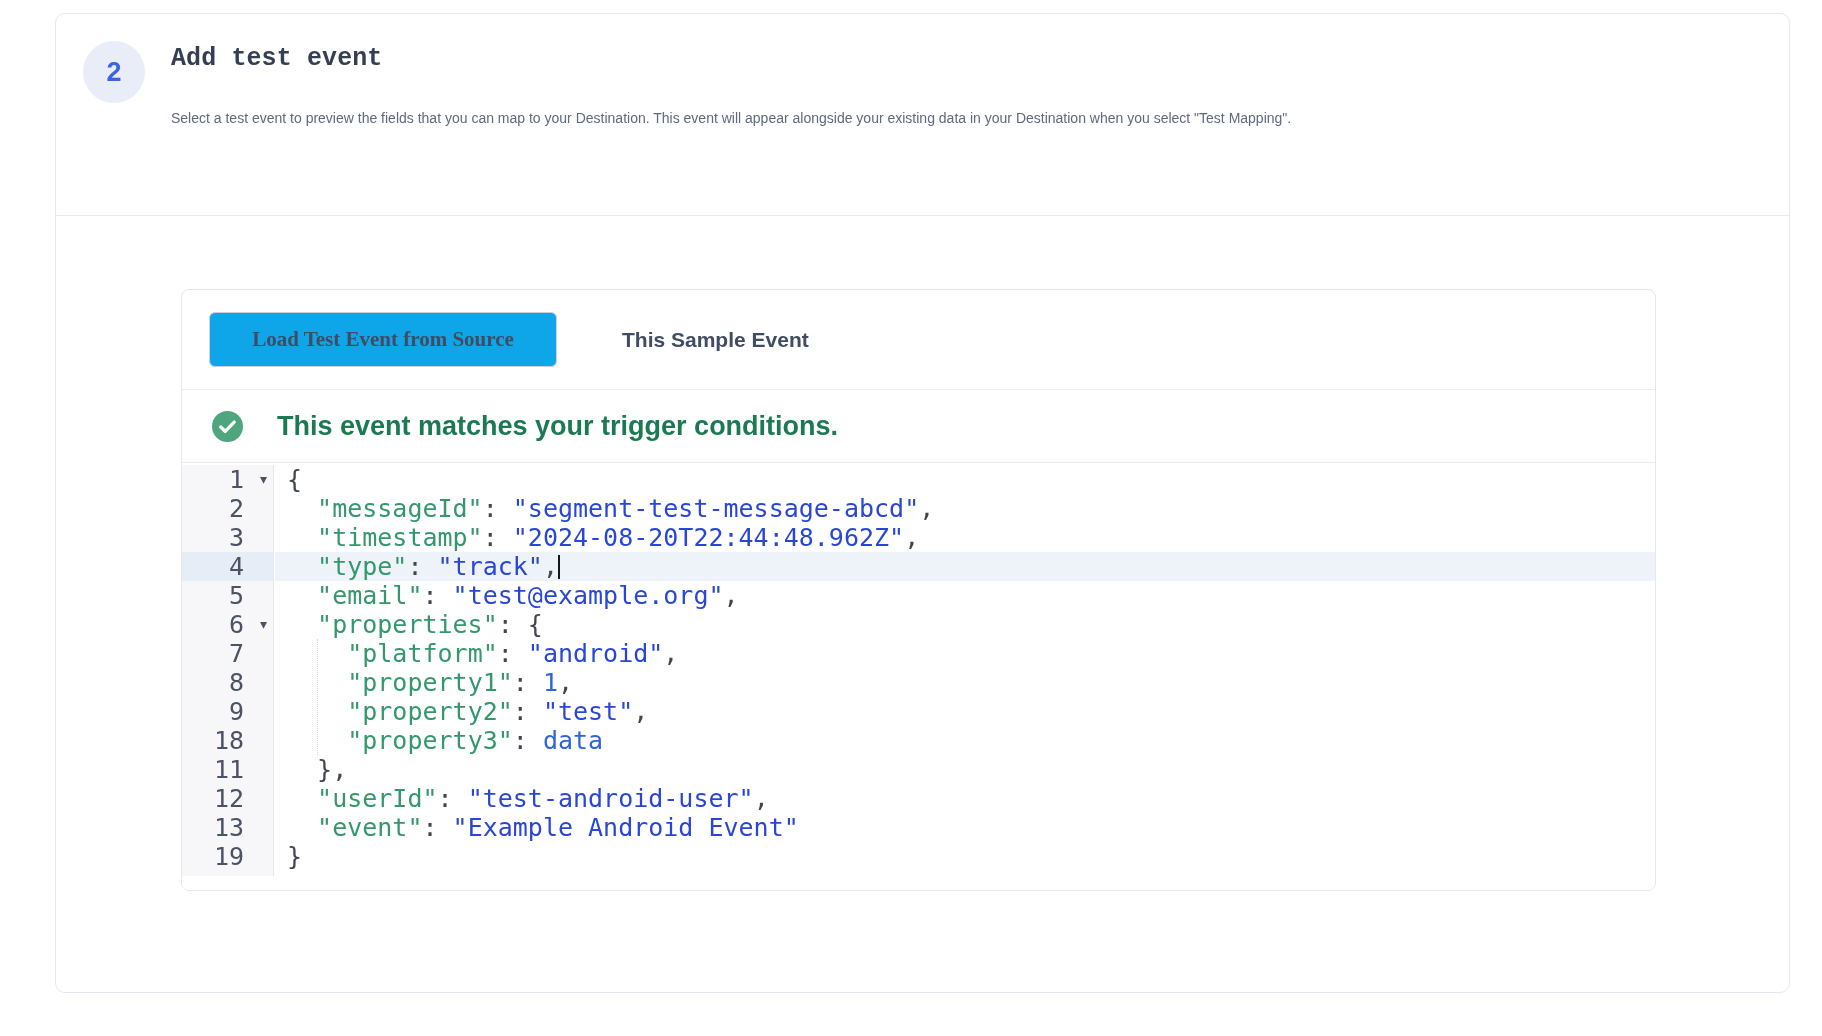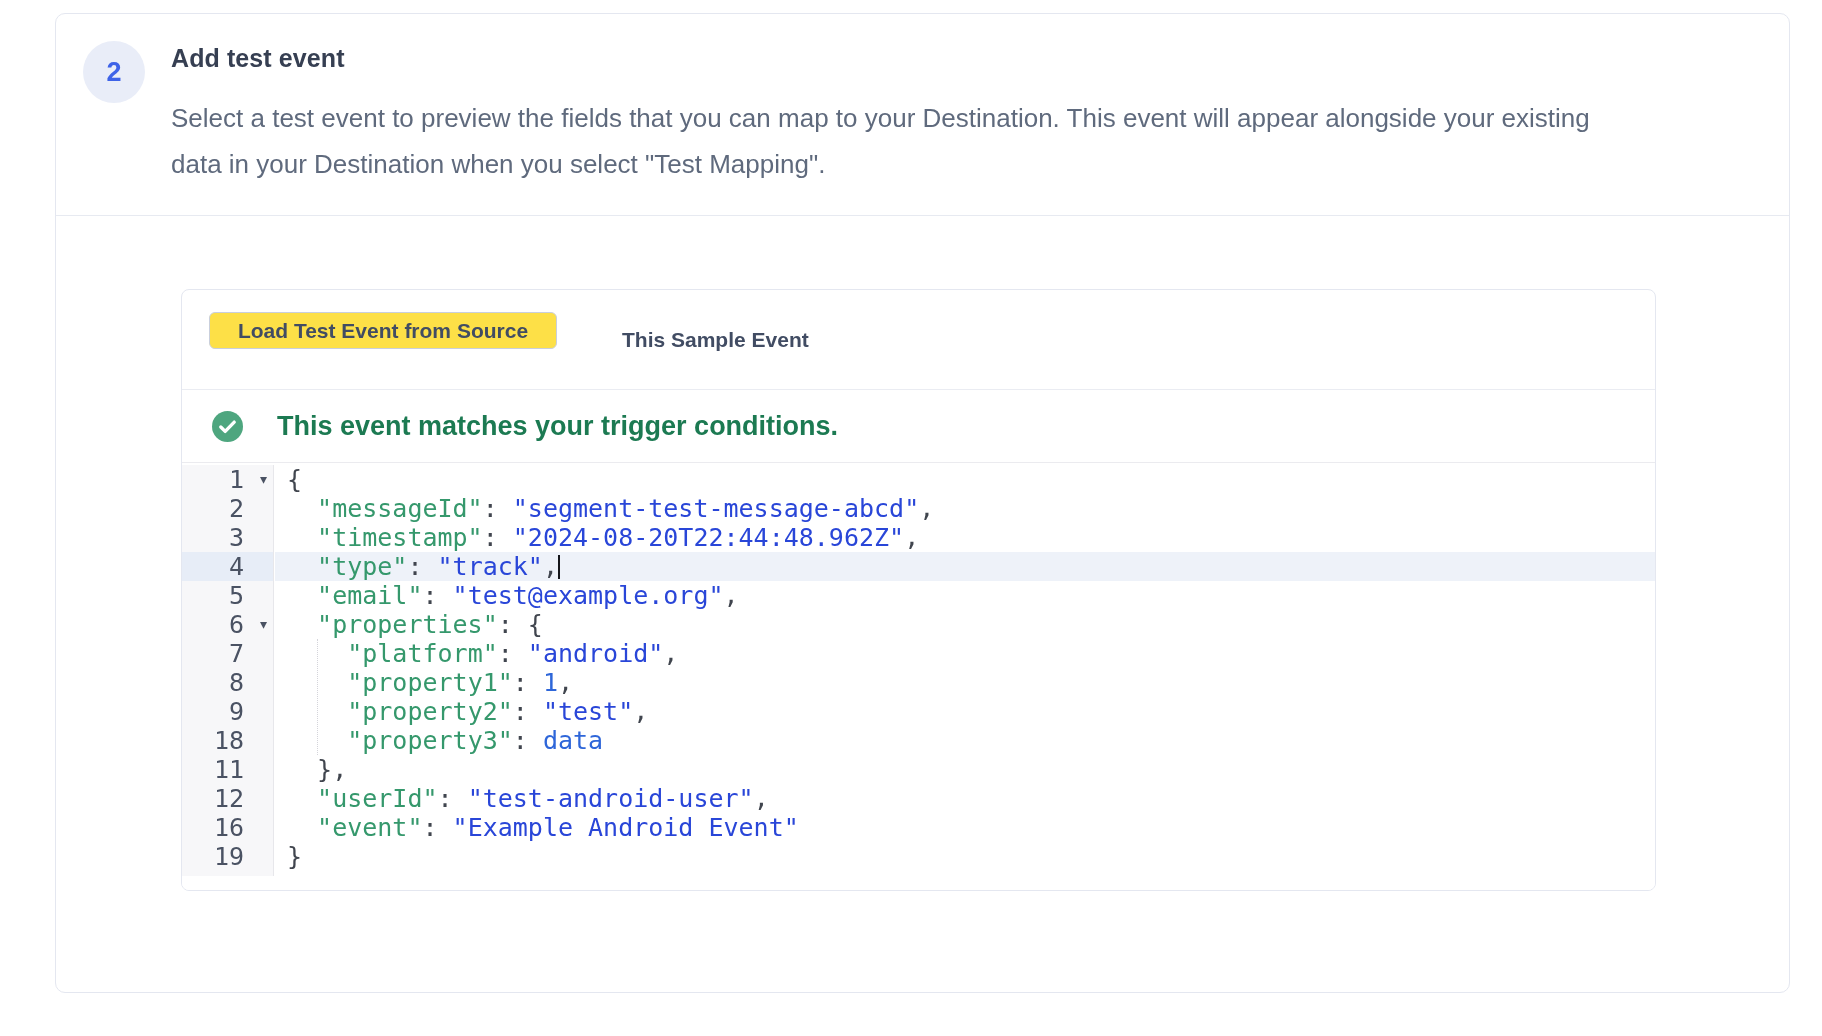"Add test event" .page-title { font-family: none -> Liberation Mono, monospace }
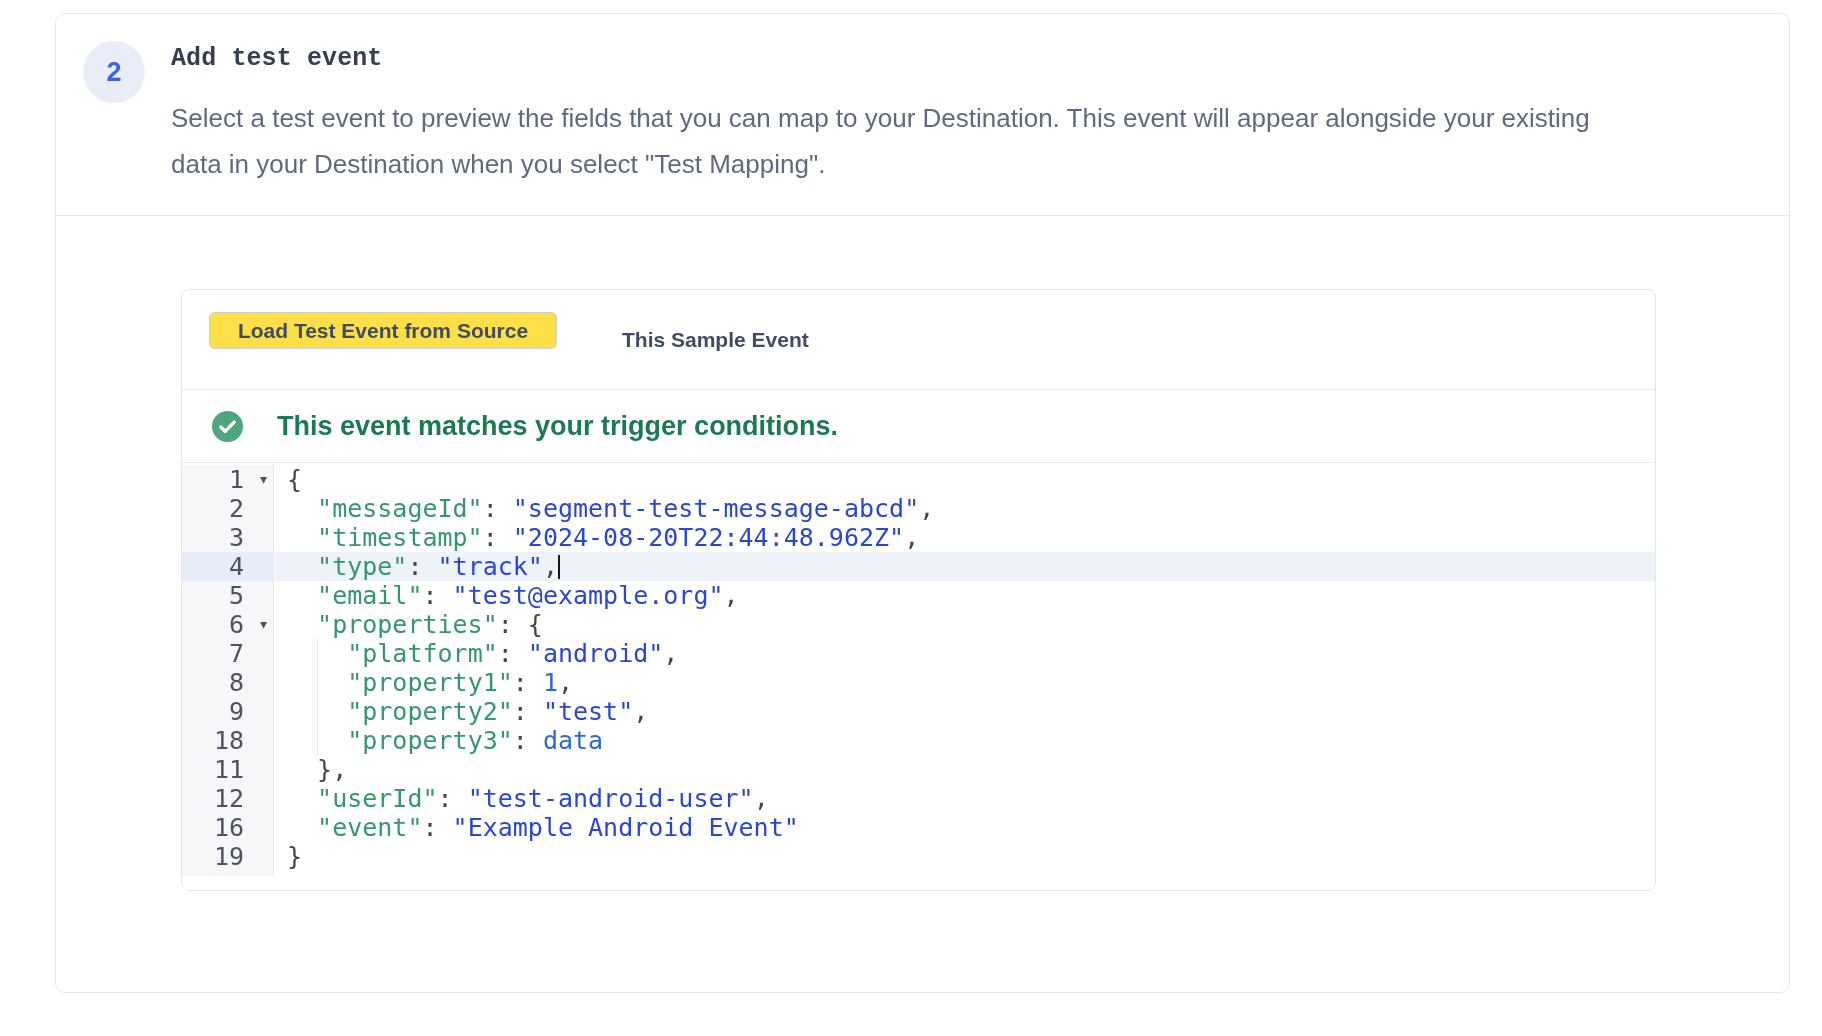"Select a test event to" .page-desc { font-size: 26px -> 14px }
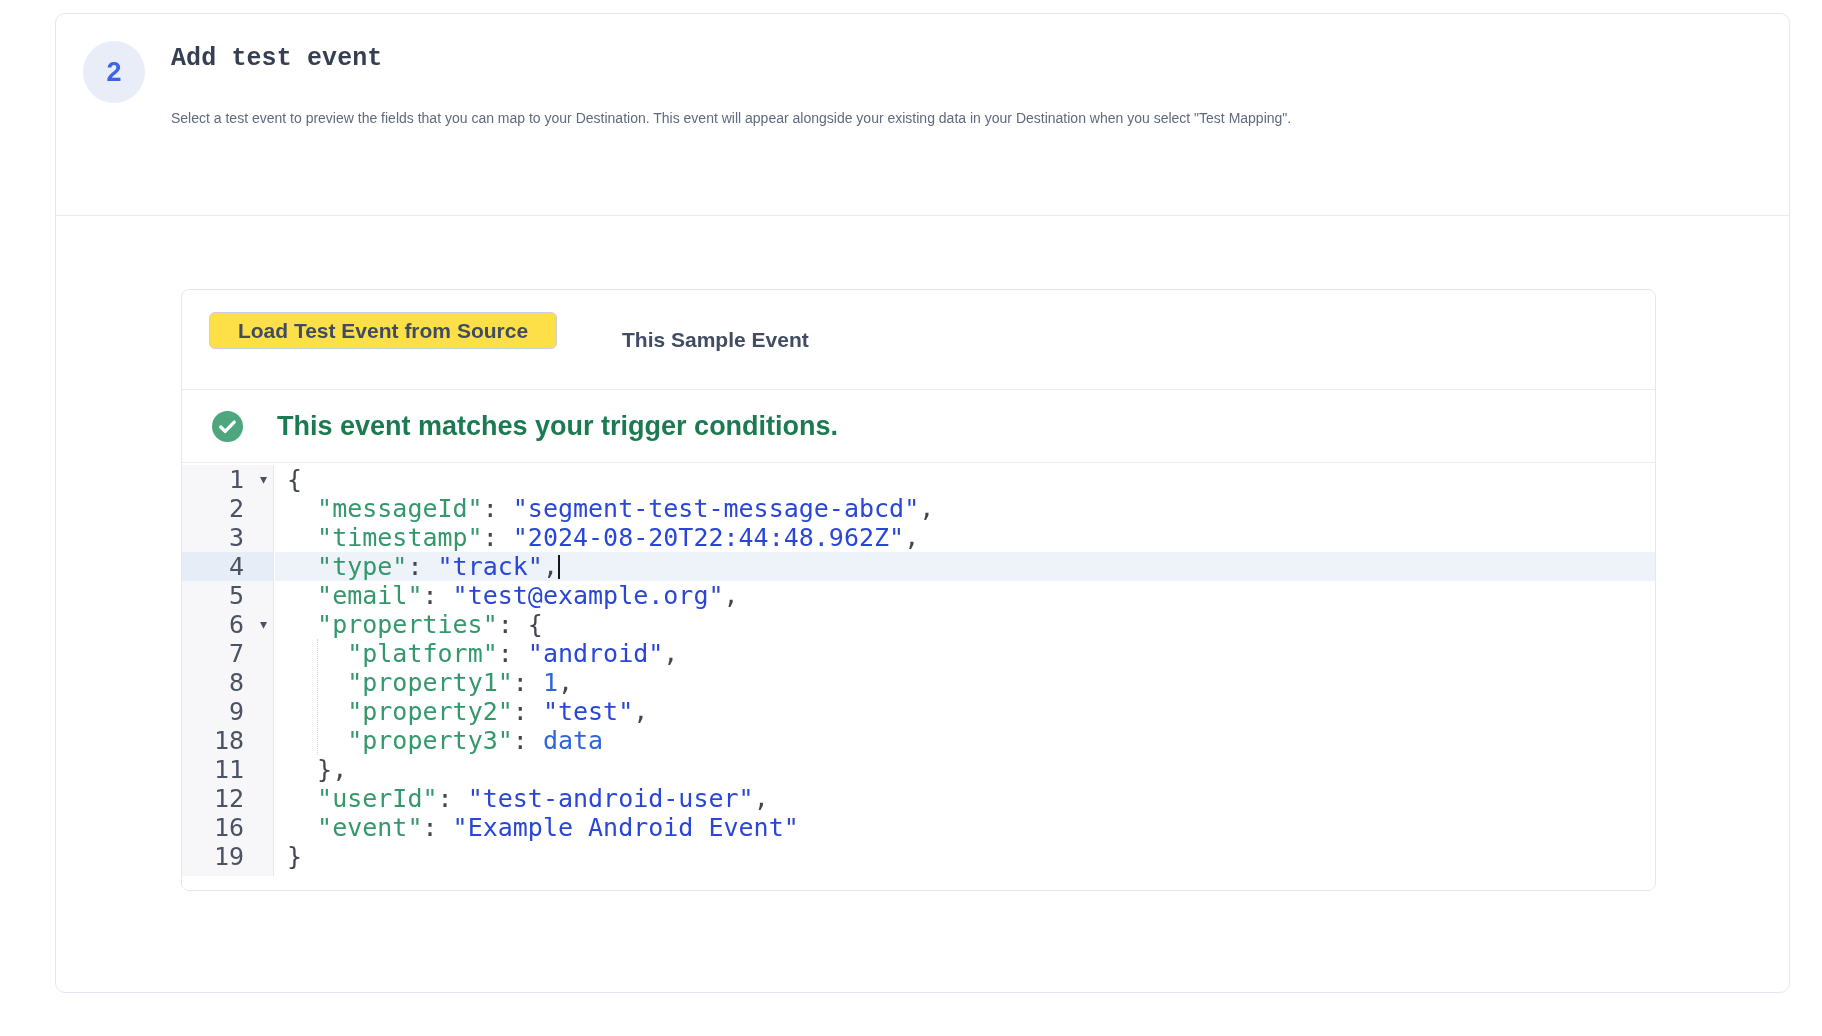"Load Test Event from Source" .load-test-btn { background: #fde047 -> #0ea5e9; font-family: Liberation Sans, sans-serif -> Liberation Serif, serif; height: 37px -> 55px }
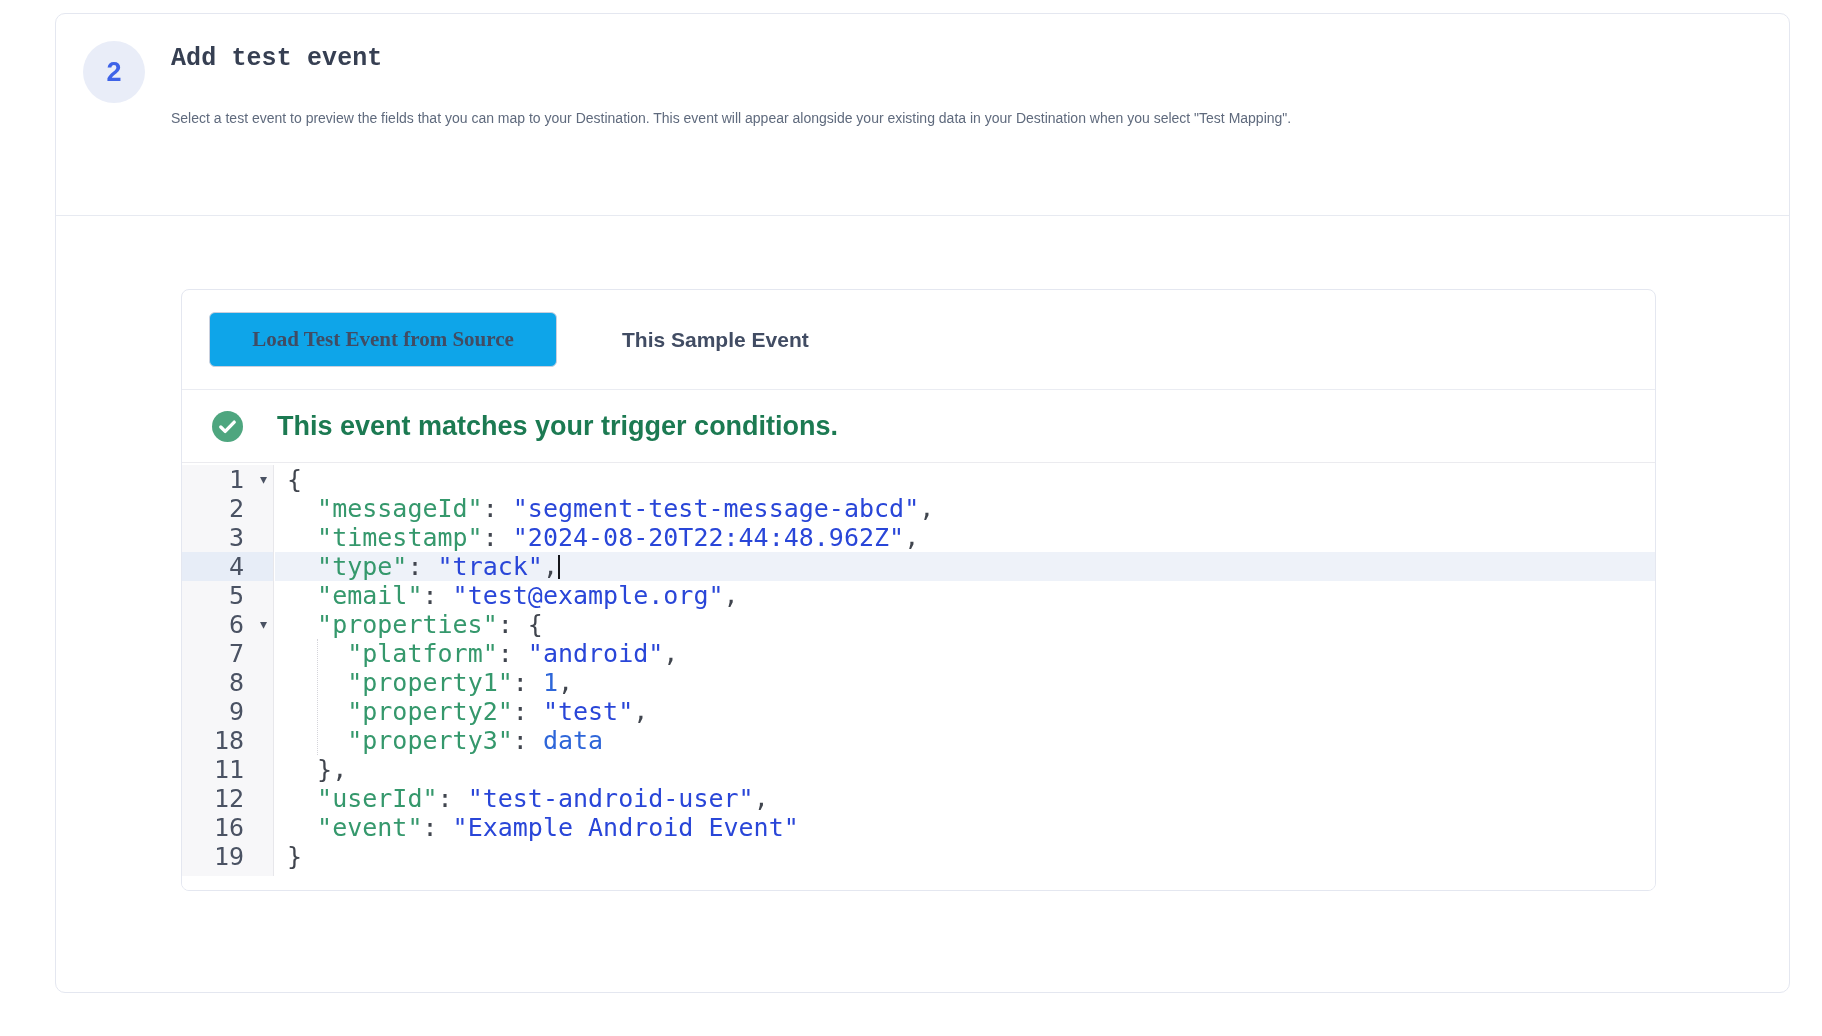"16" span.ln { text: 16 -> 13 }
